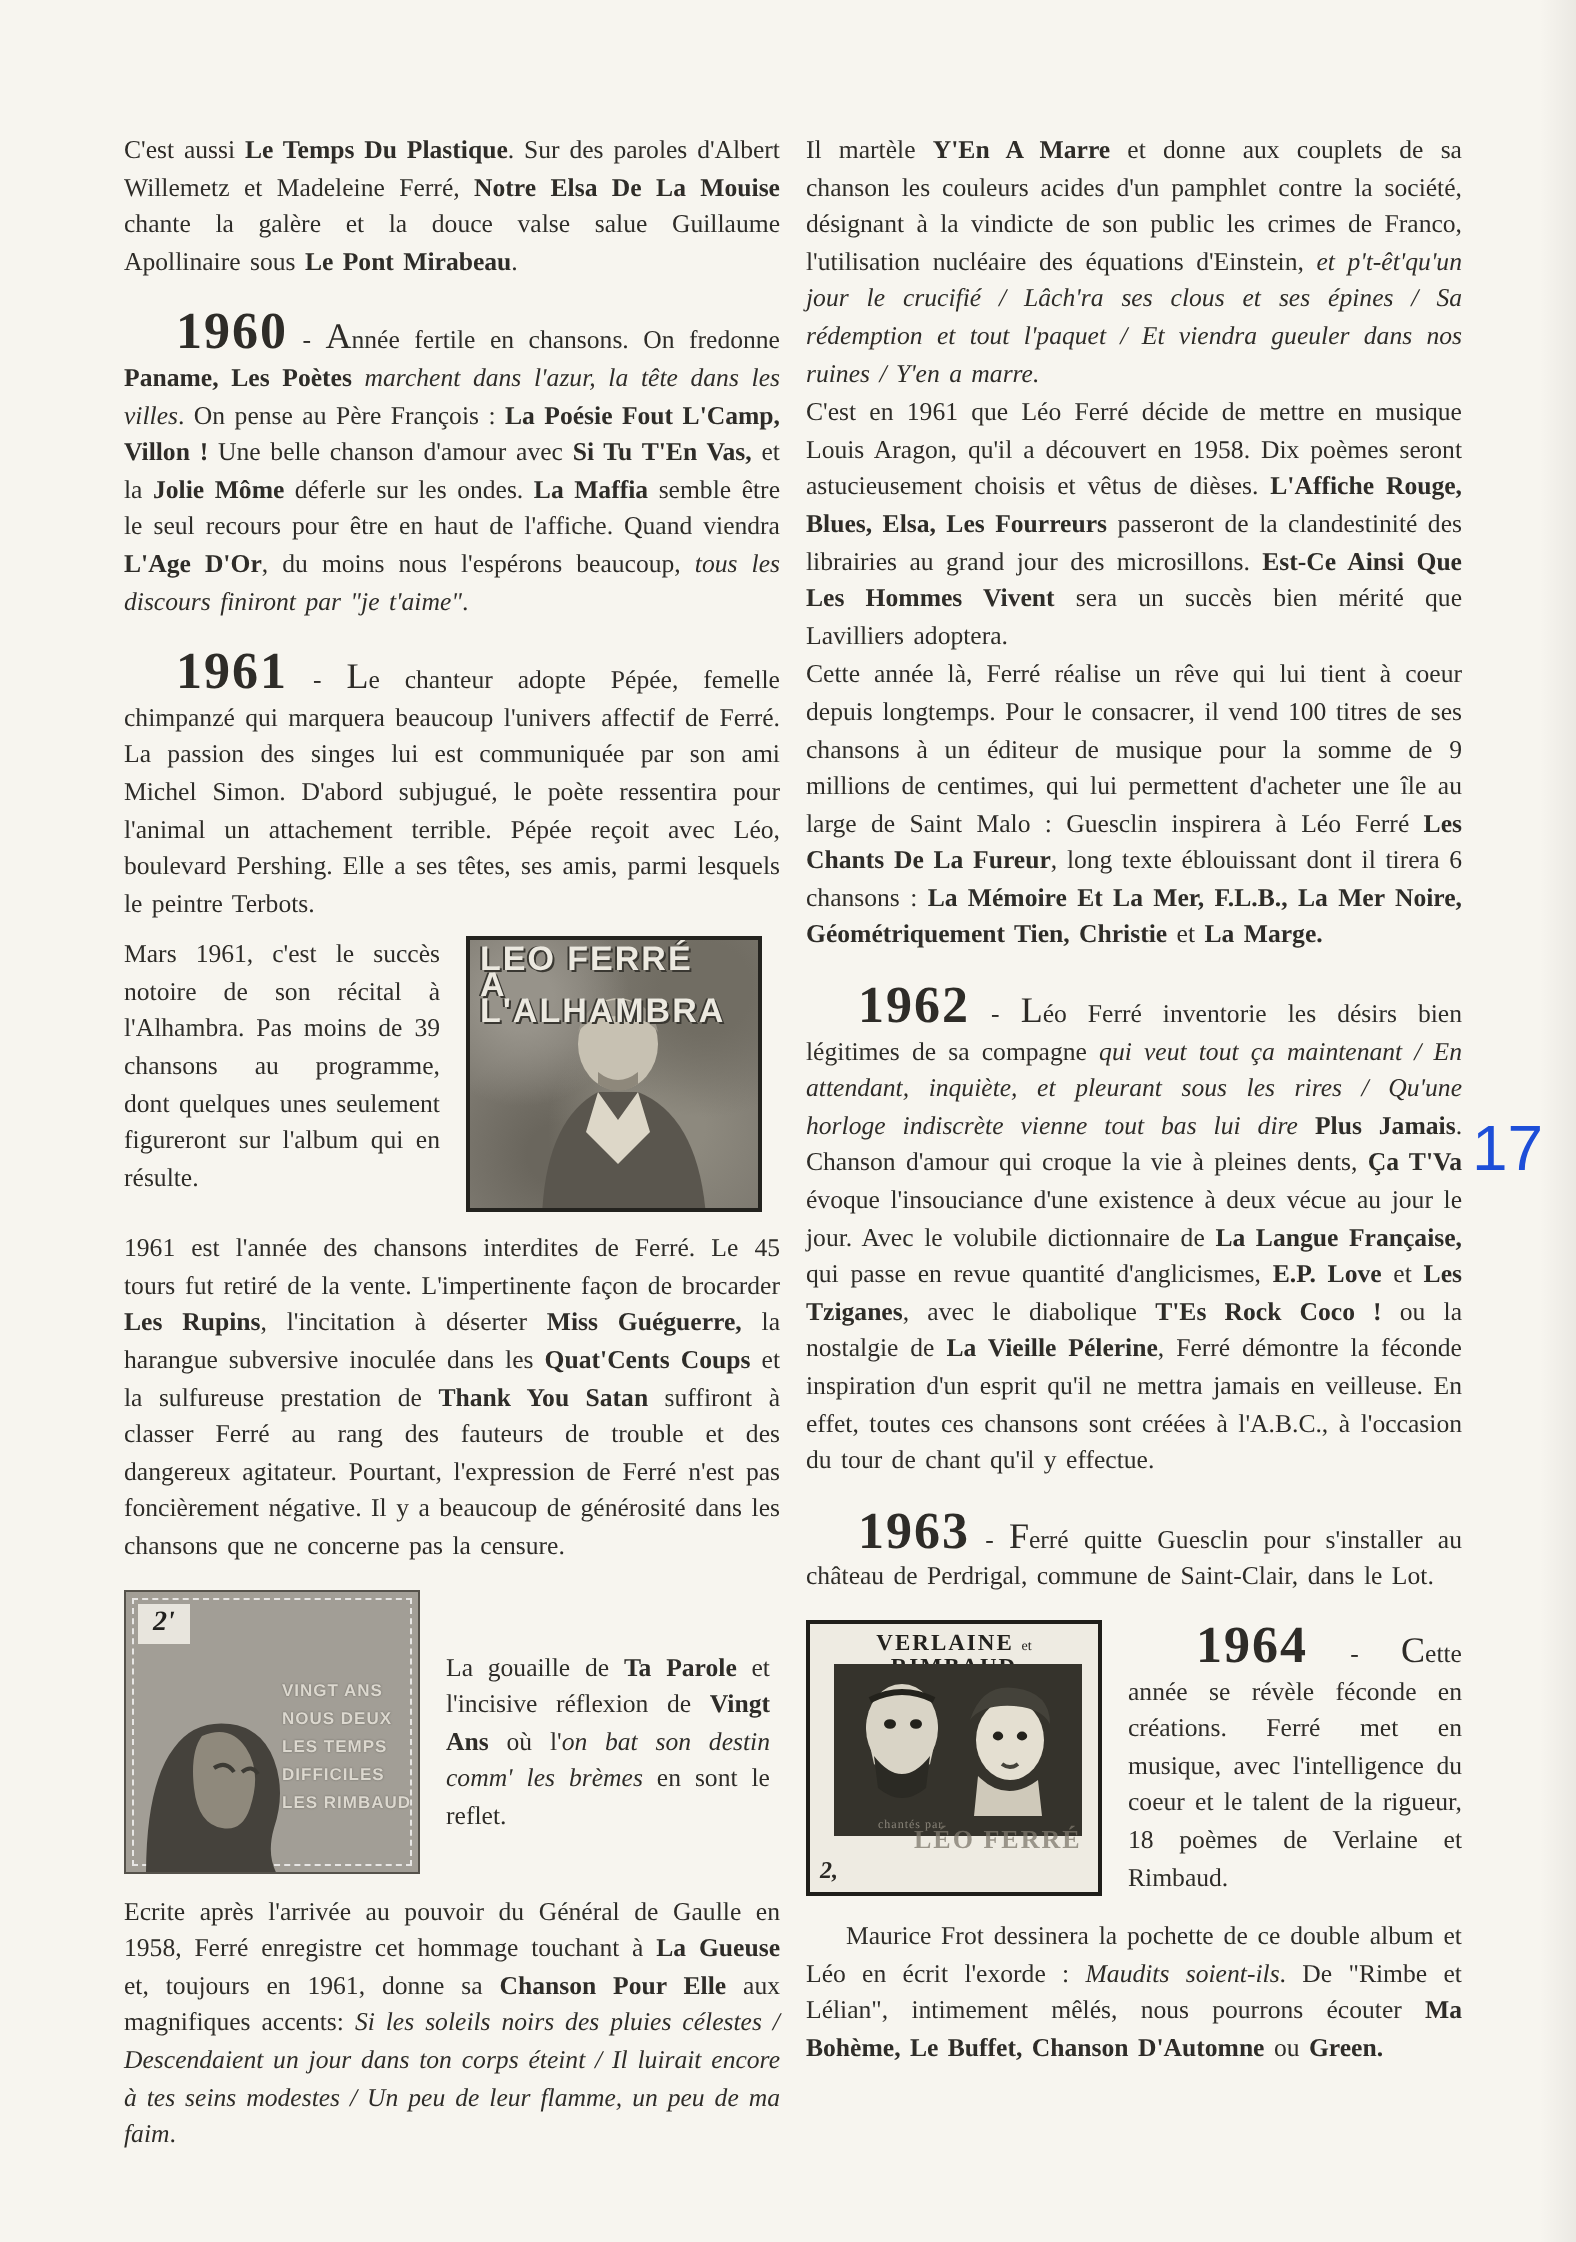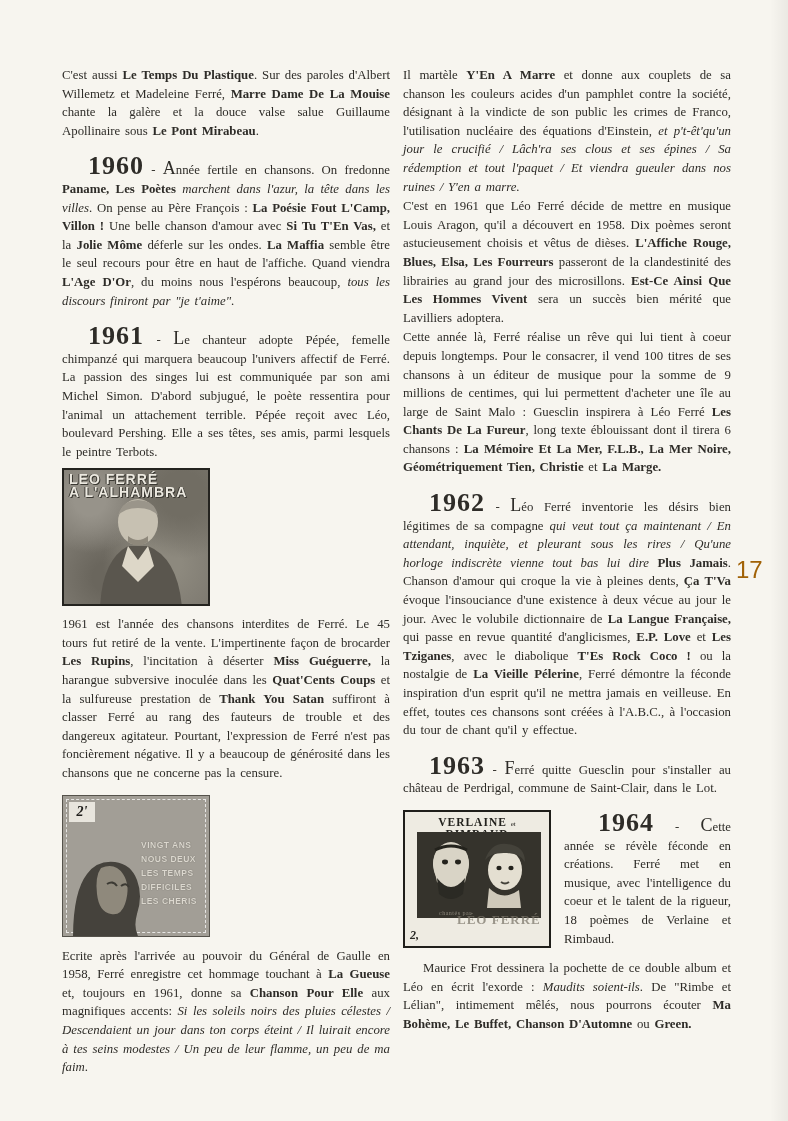"Marre Dame De La Mouise" span.s-b { text: Marre Dame -> Notre Elsa }
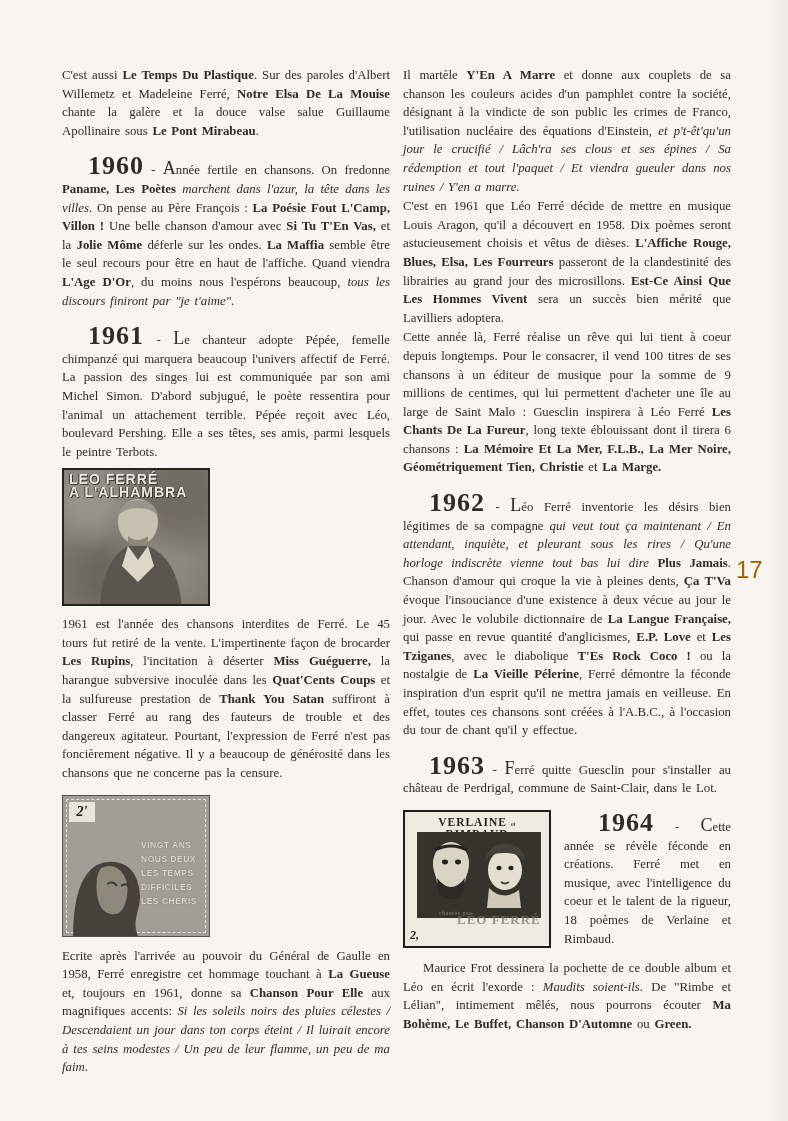"Mars 1961, c'est le succès" p.para { html: none -> <p><span>Mars 1961, c'est le succès notoire de son récital à l'Alhambra. Pas moins de 39 chansons au programme, dont quelques unes seulement figureront sur l'album qui en résulte.</span></p> }
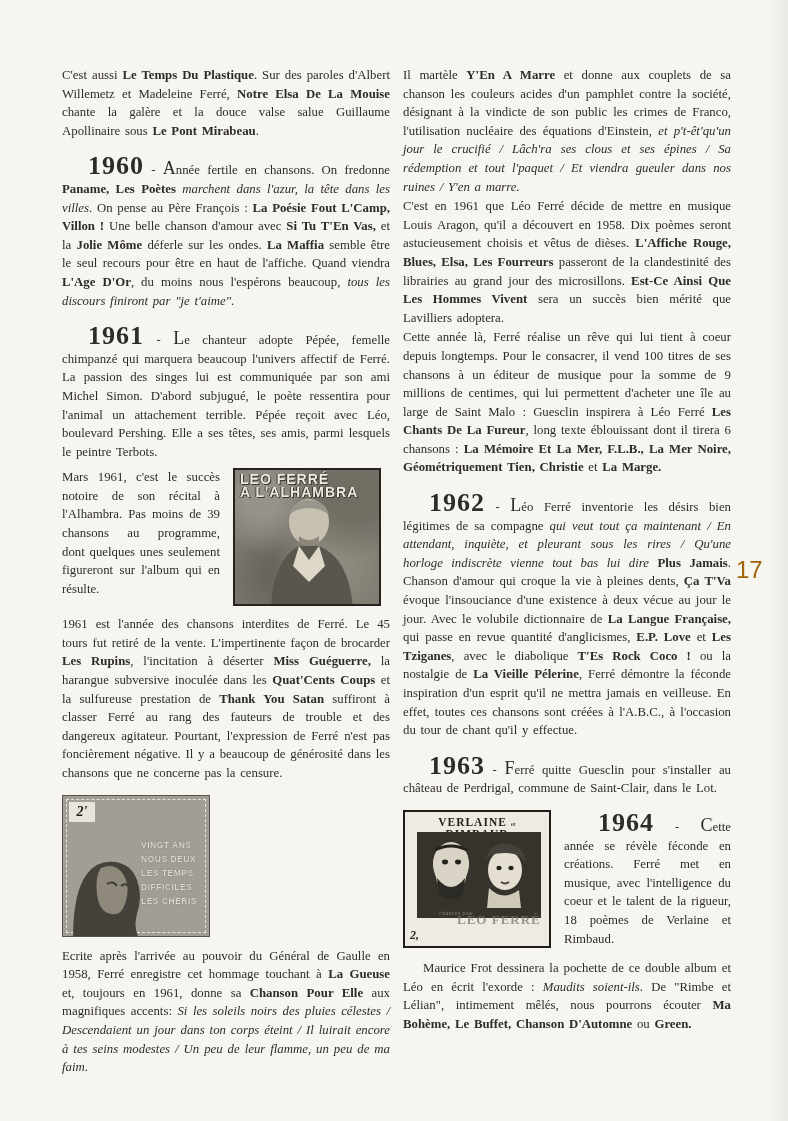"LEO FERRÉ" .alh-banner { font-size: 14px -> 17px }
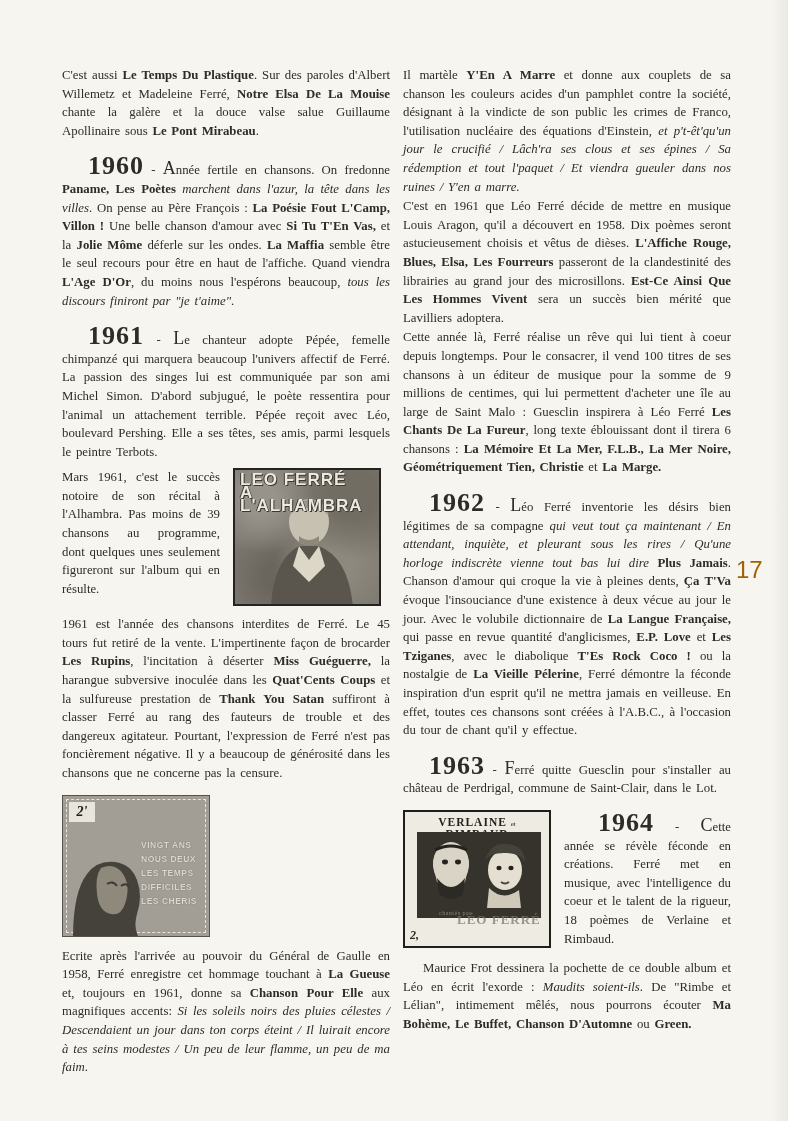"17" .page-number { color: #a16207 -> #1d4ed8; font-size: 24px -> 32px }
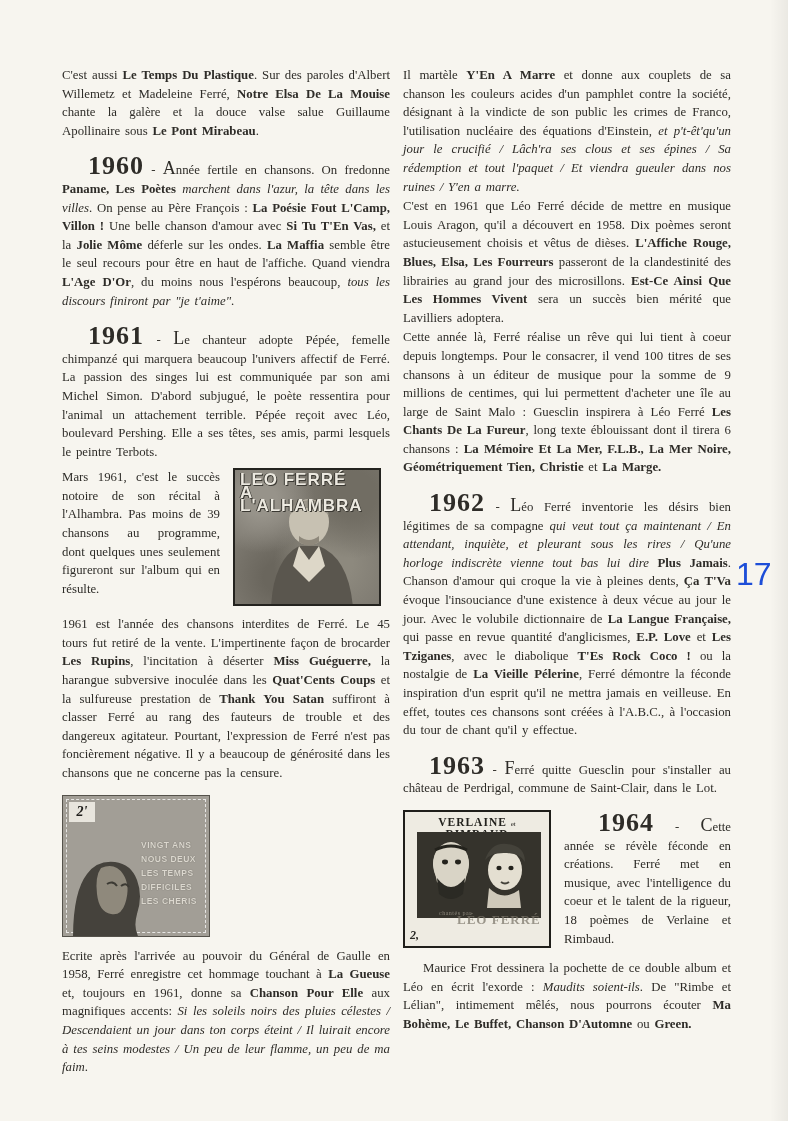"La gouaille de Ta Parole" p.para { html: none -> <p><span>La gouaille de </span><span>Ta Parole</span><span> et l'incisive réflexion de </span><span>Vingt Ans</span><span> où l'</span><span>on bat son destin comm' les brèmes</span><span> en sont le reflet.</span></p> }
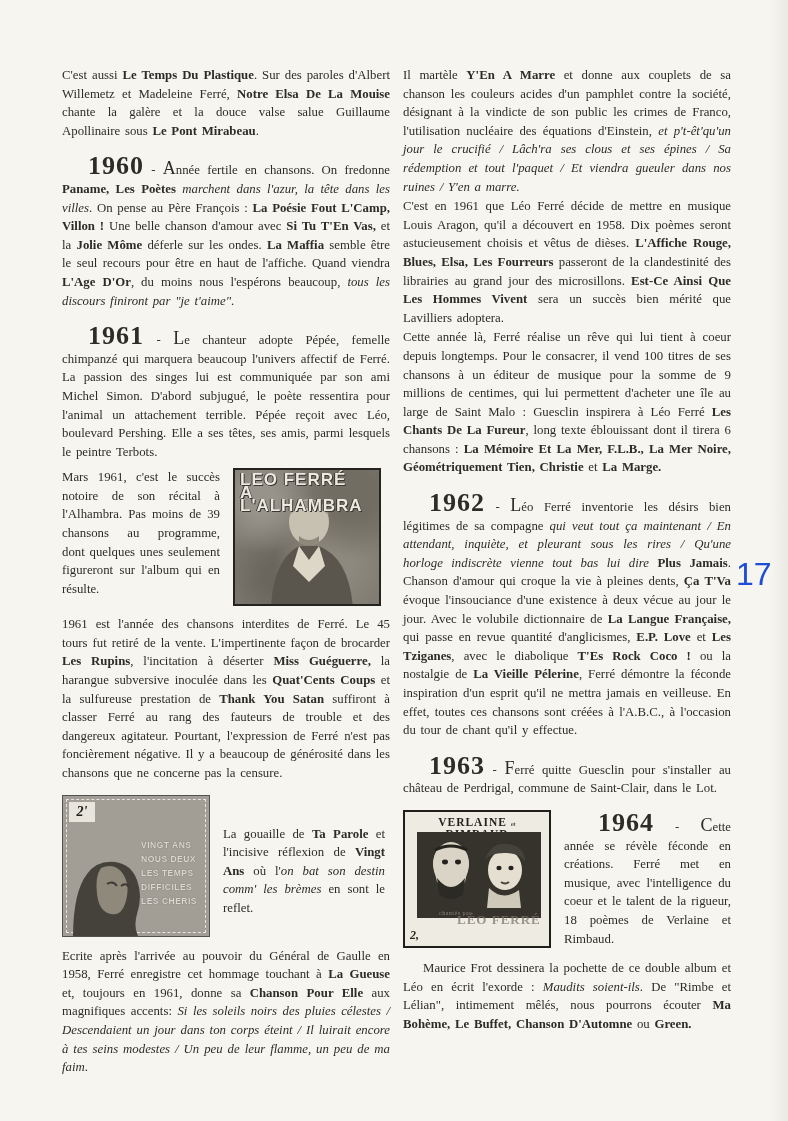"LES CHERIS" div { text: CHERIS -> RIMBAUD }
